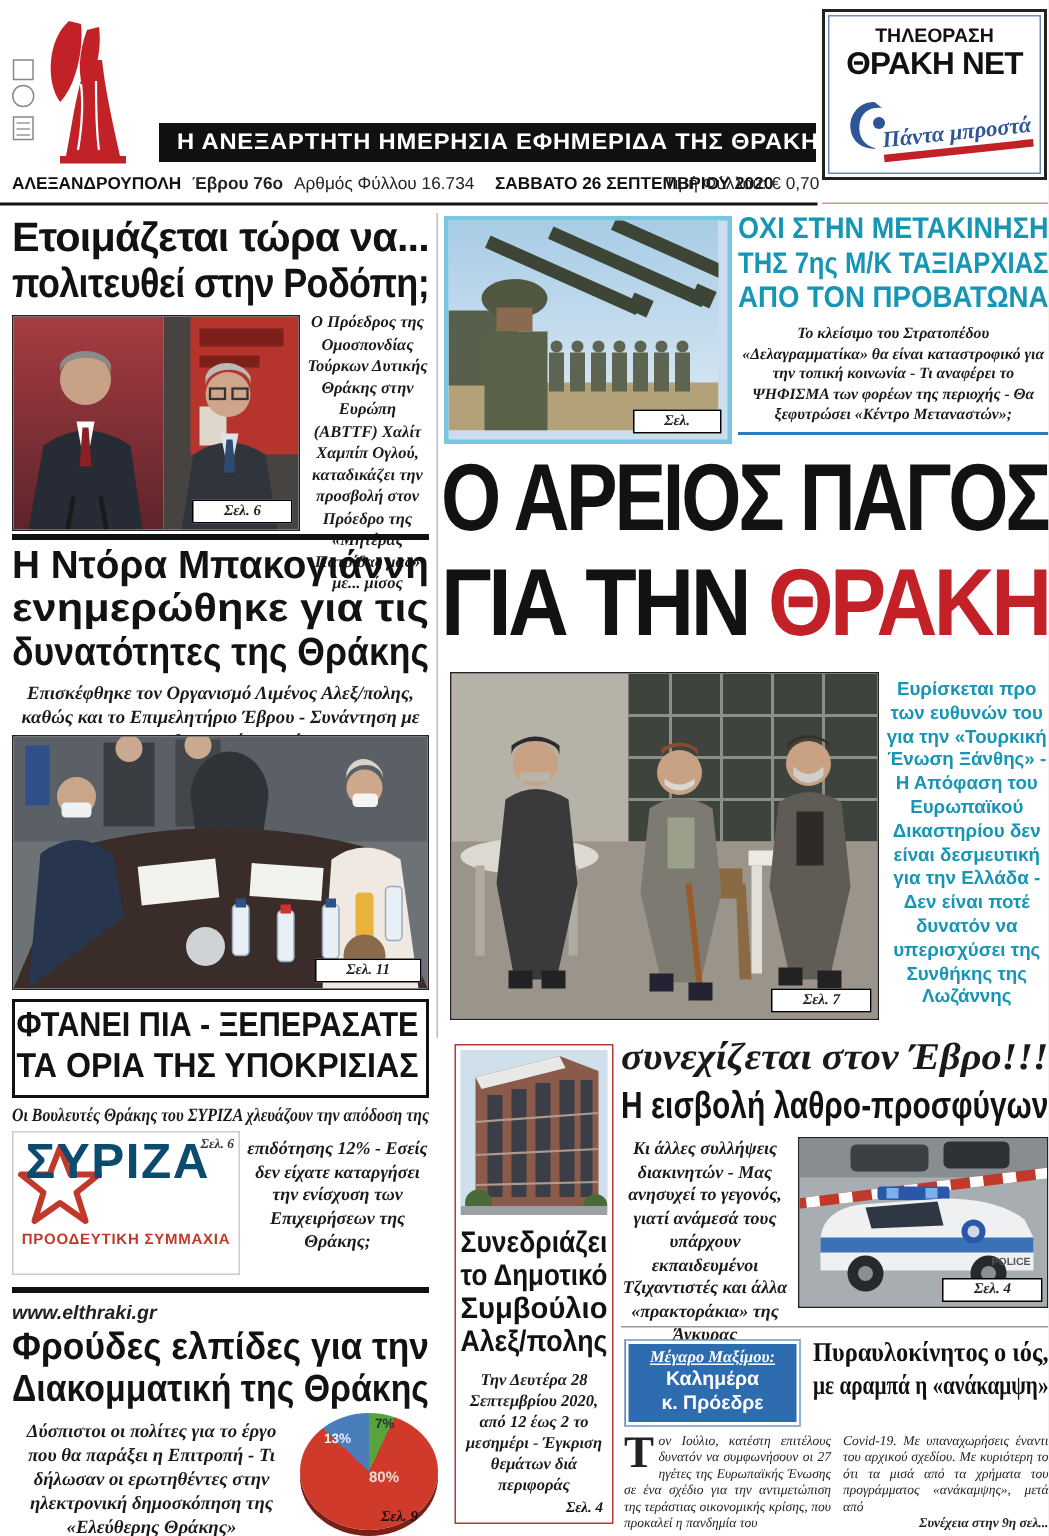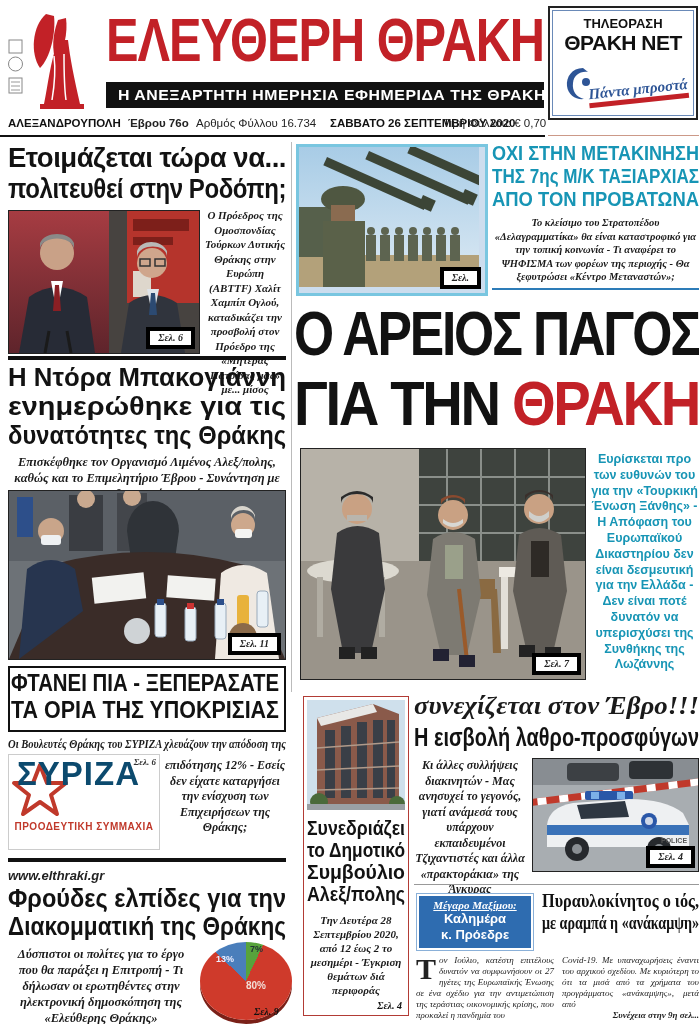"ΕΛΕΥΘΕΡΗ ΘΡΑΚΗ" div.abs { html: <div> <span>ΕΛΕΥΘΕΡΗ ΘΡΑΚΗ</span> </div> -> none }
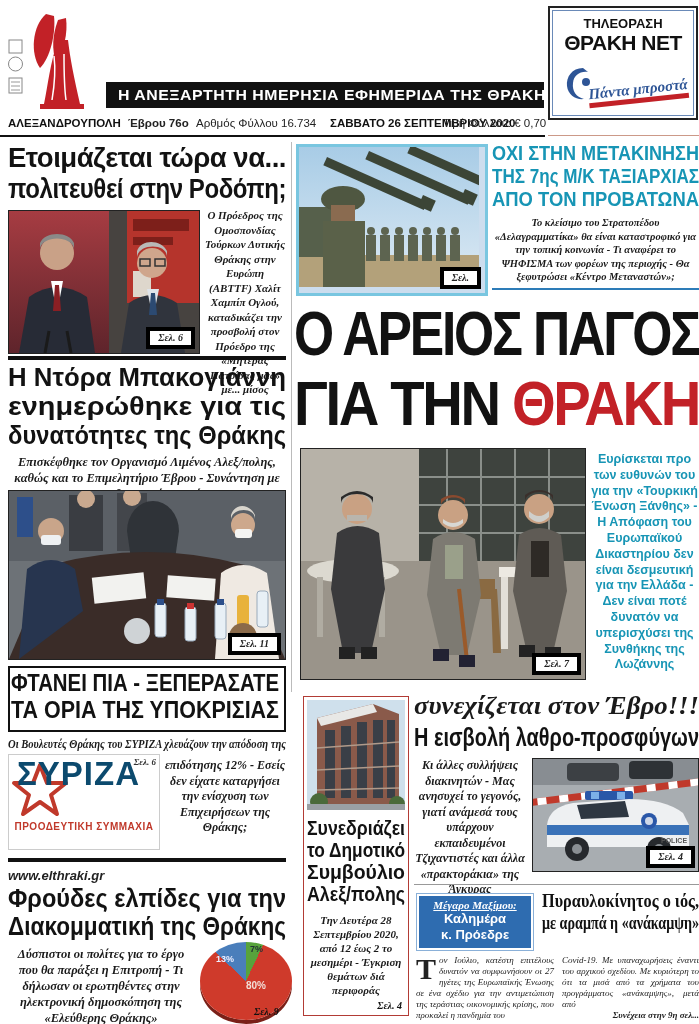"Σελ." .pcap { border: 4px solid #000000 -> 1px solid #000000; padding: 0 8px -> 0 20px }
